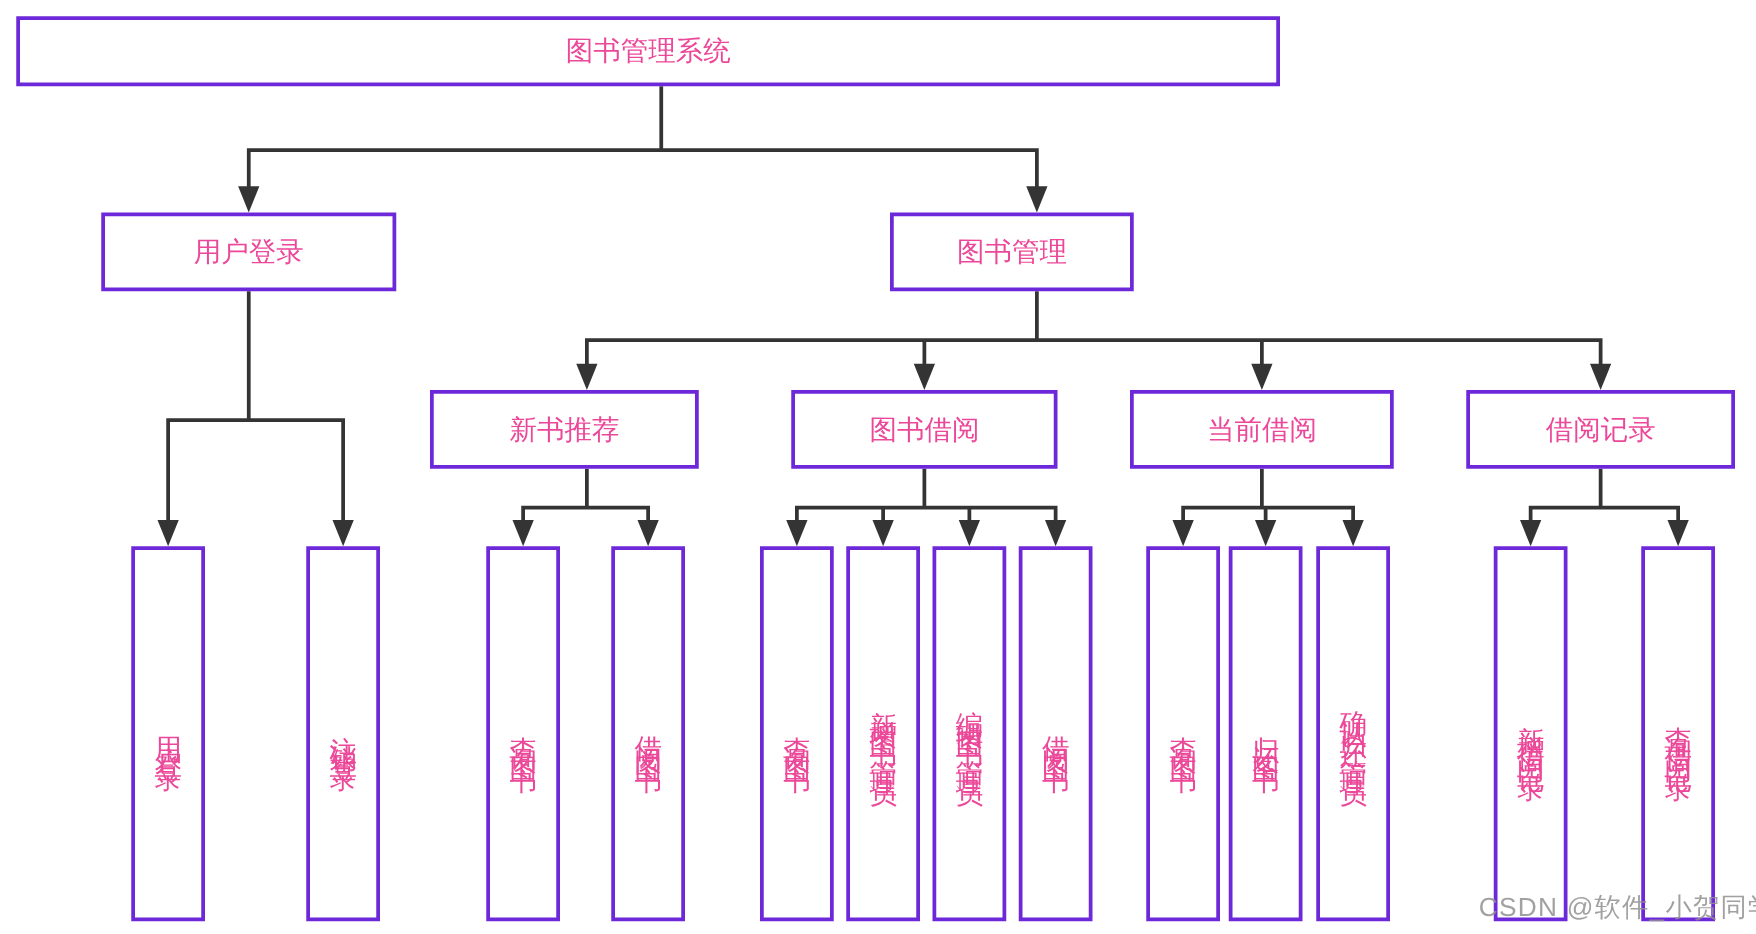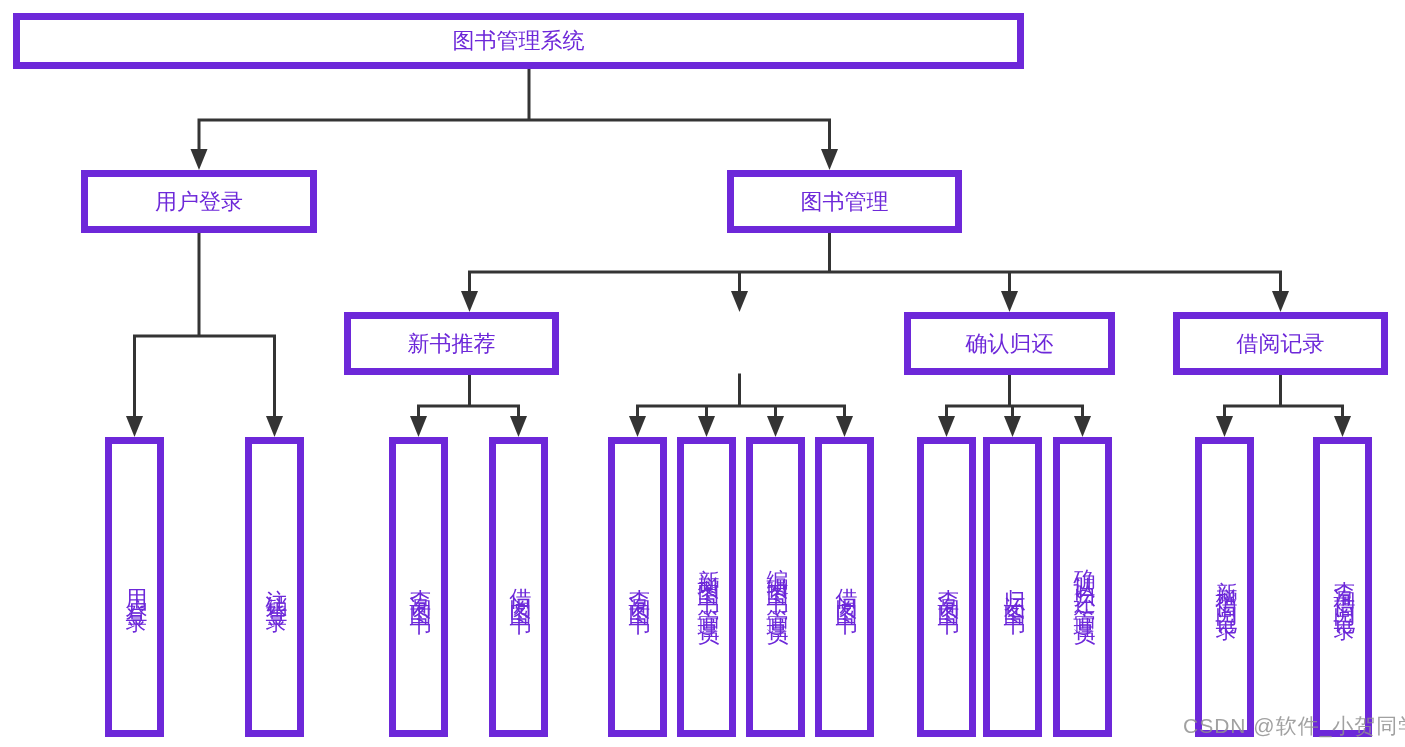"图书管理系统" .box { border: 7px solid #6d28d9 -> 3px solid #6d28d9; color: #6d28d9 -> #ec4899; font-family: Liberation Mono, monospace -> none }
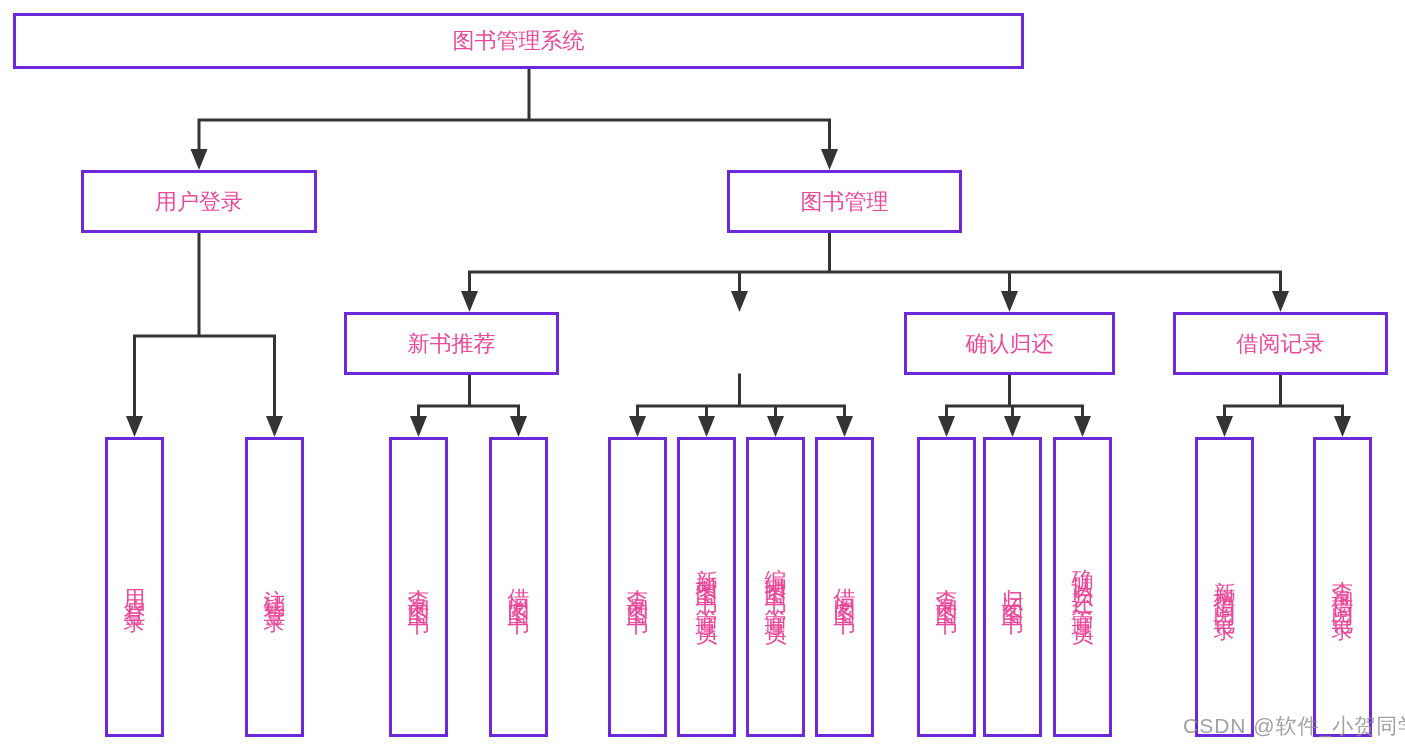"图书管理" div.box { left: 727px -> 712px; width: 235px -> 195px }
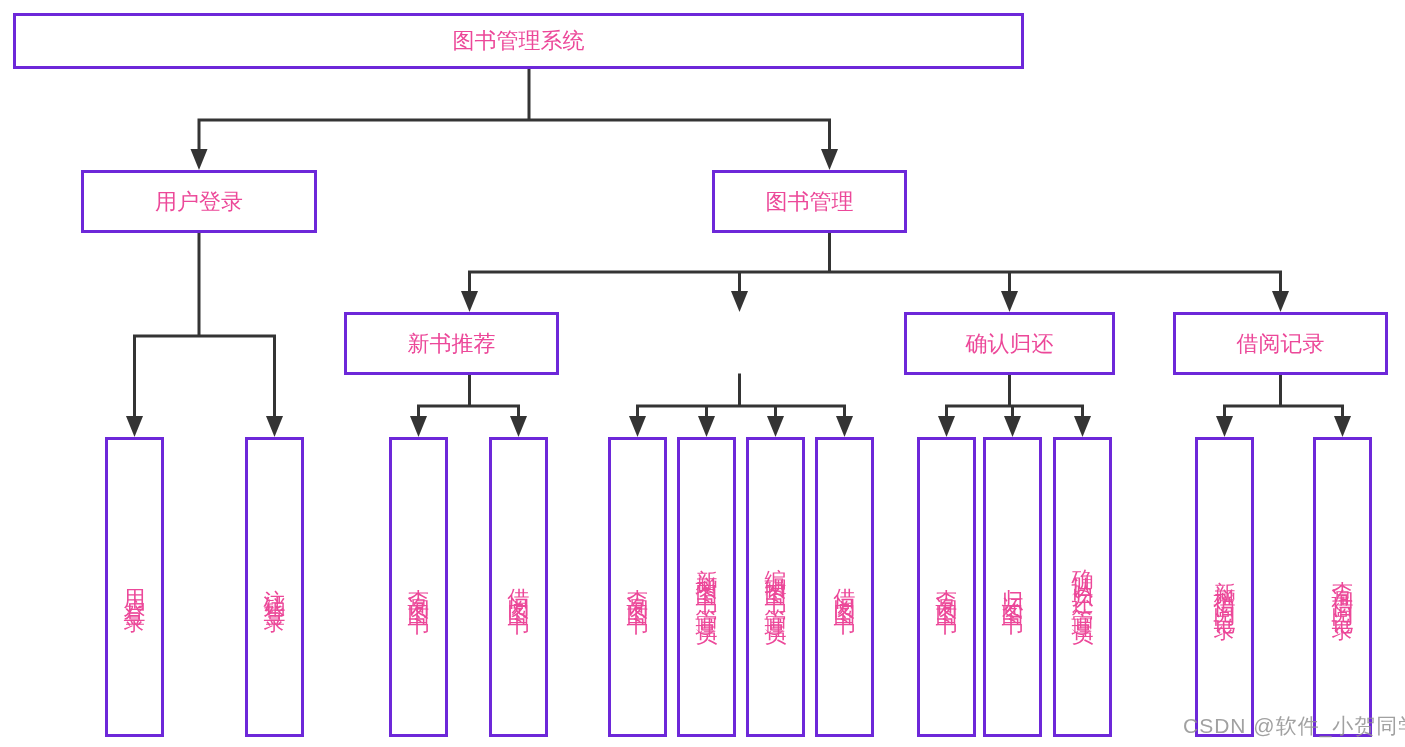"图书借阅" div.box { html: none -> <div>图书借阅</div> }
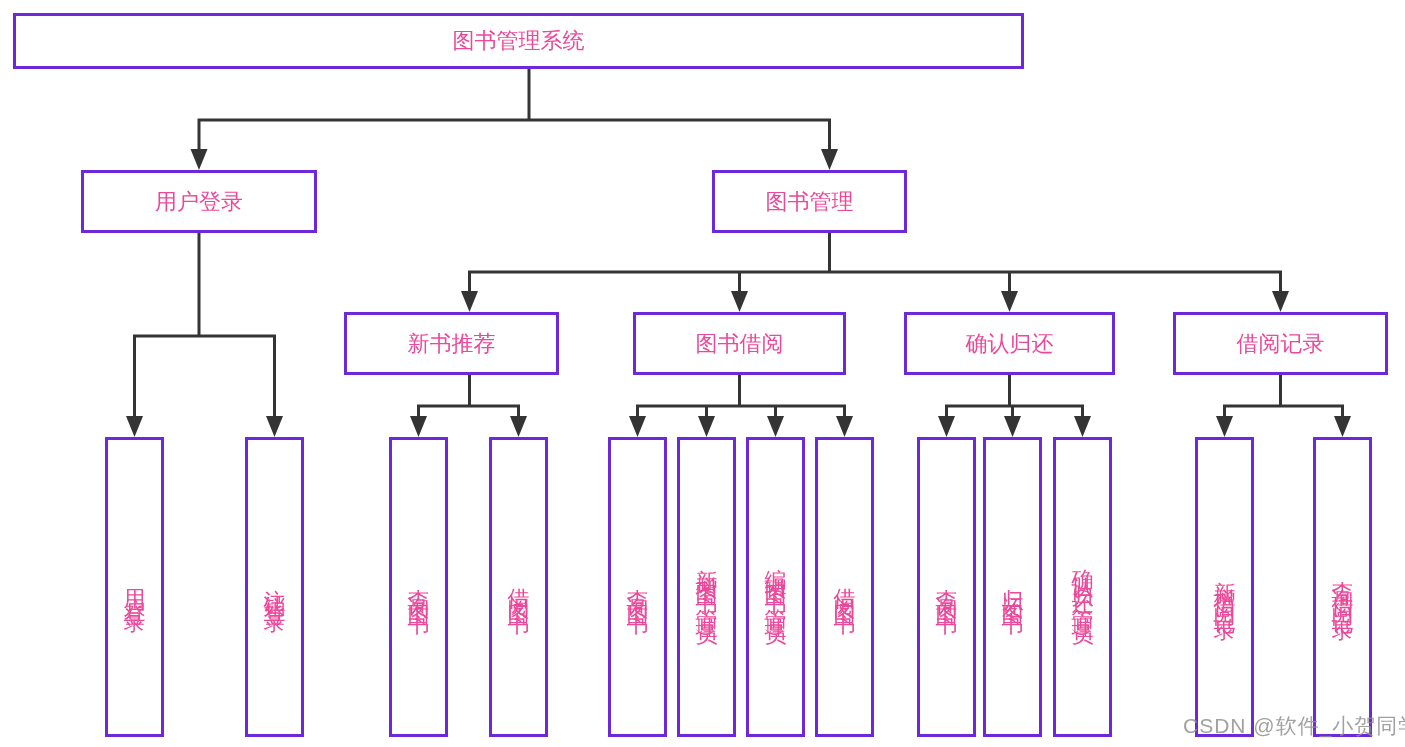"确认归还" div.box { text: 确认归还 -> 当前借阅 }
